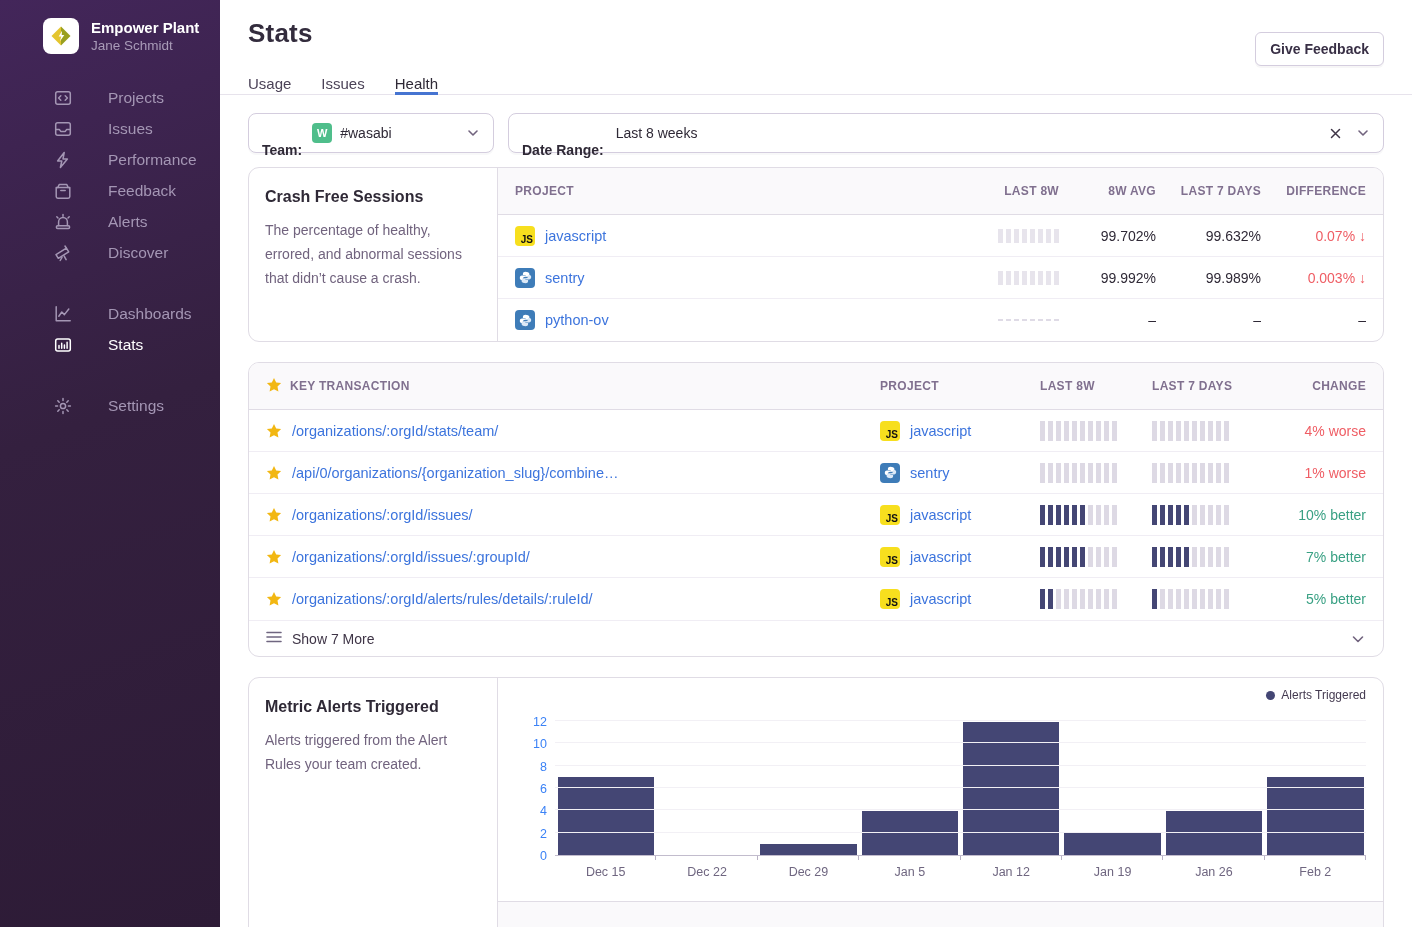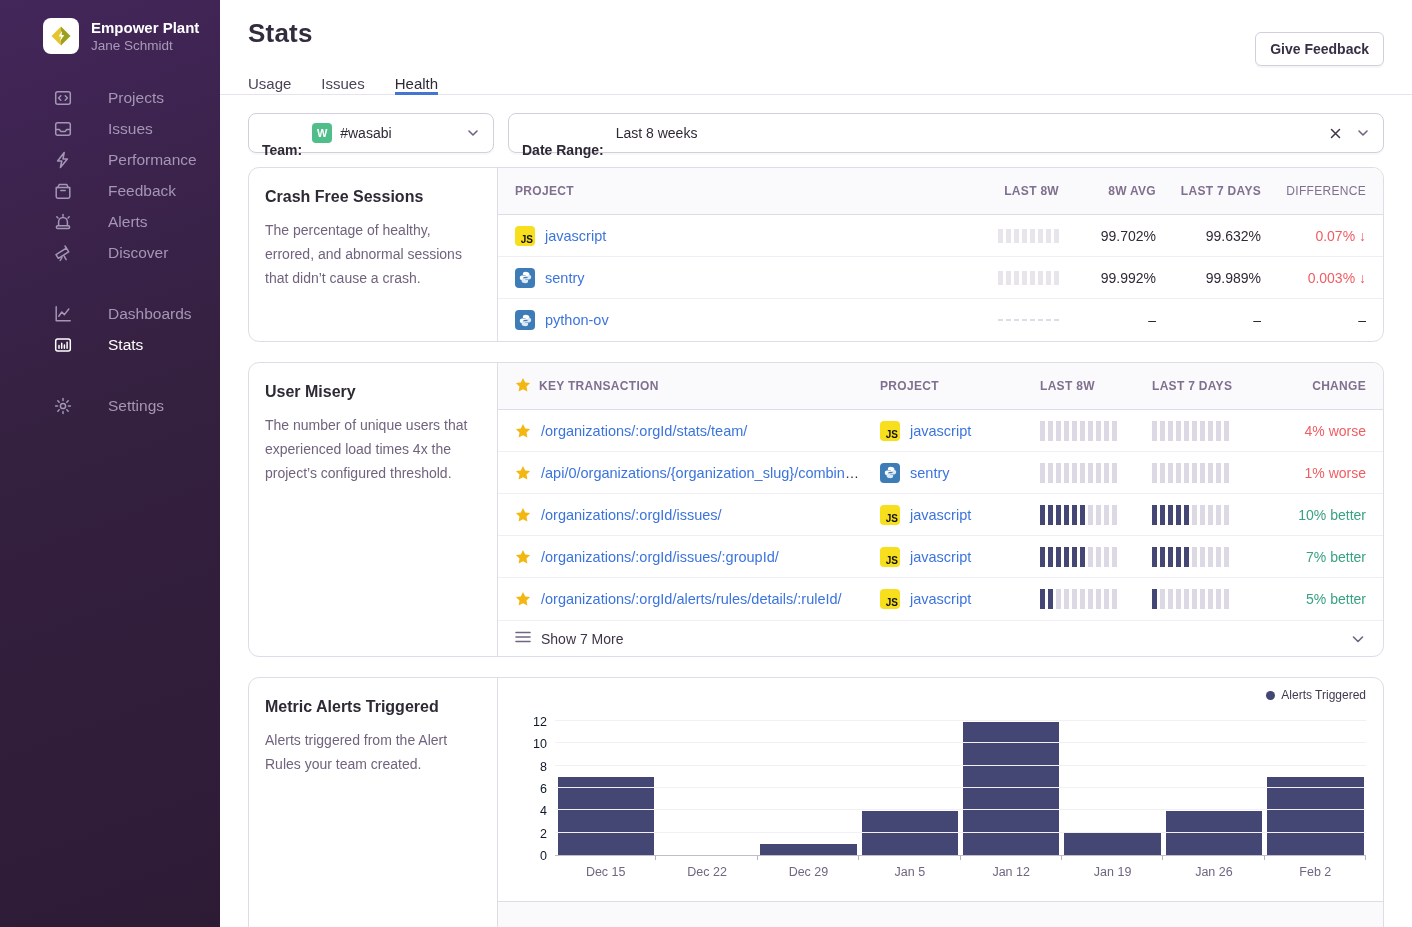"DIFFERENCE" div.c-diff { font-weight: normal -> bold }
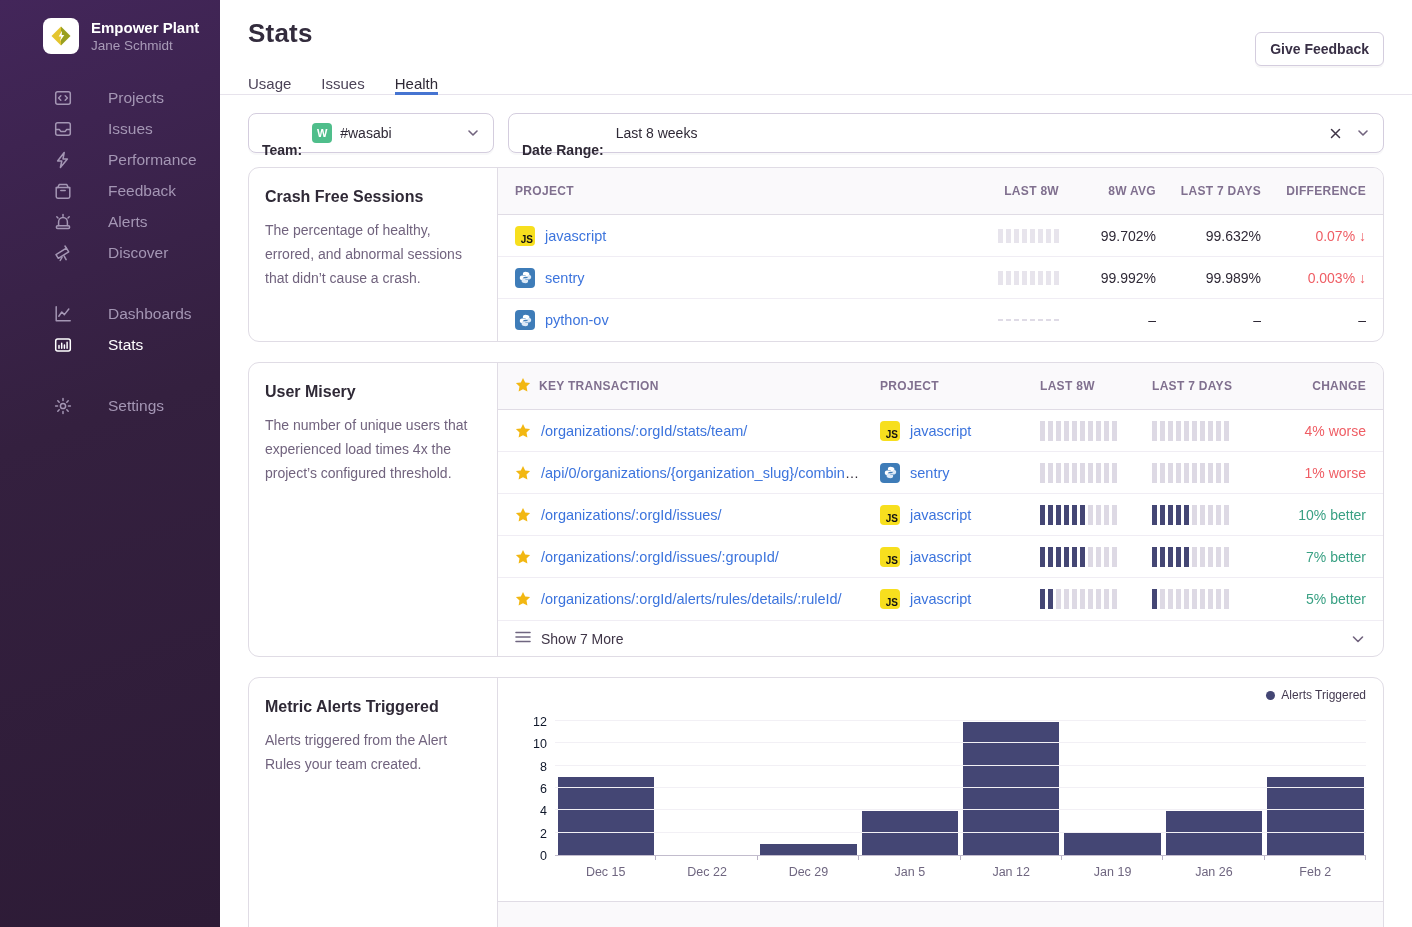"User Misery" div.panel-desc { html: <div> <h2>User Misery</h2> <p>The number of unique users that experienced load times 4x the project’s configured threshold.</p> </div> -> none }
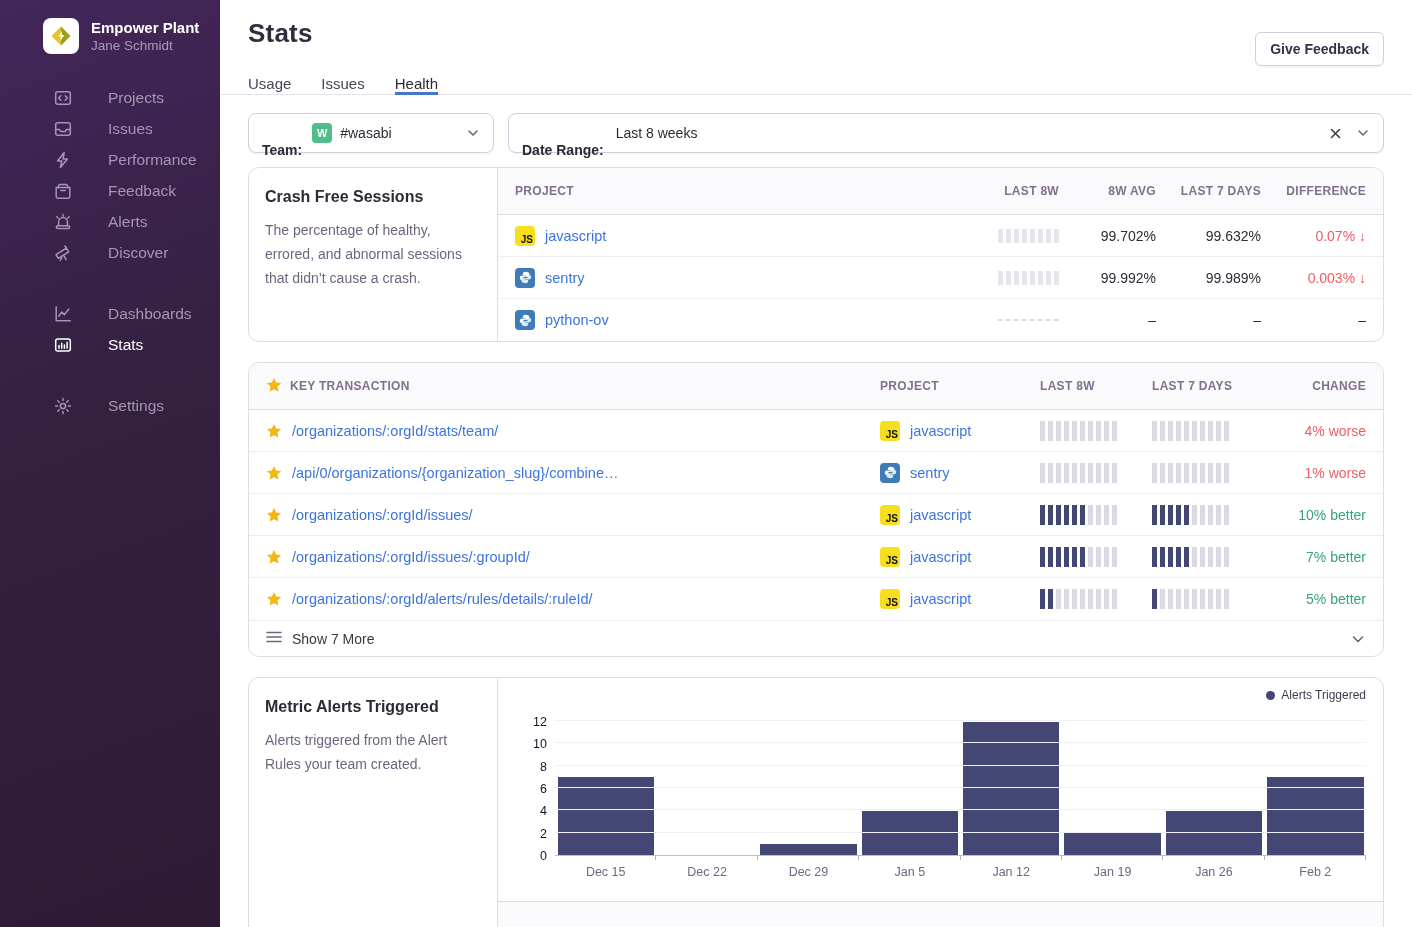"12" .ylabel { color: #0f172a -> #3b82f6 }
